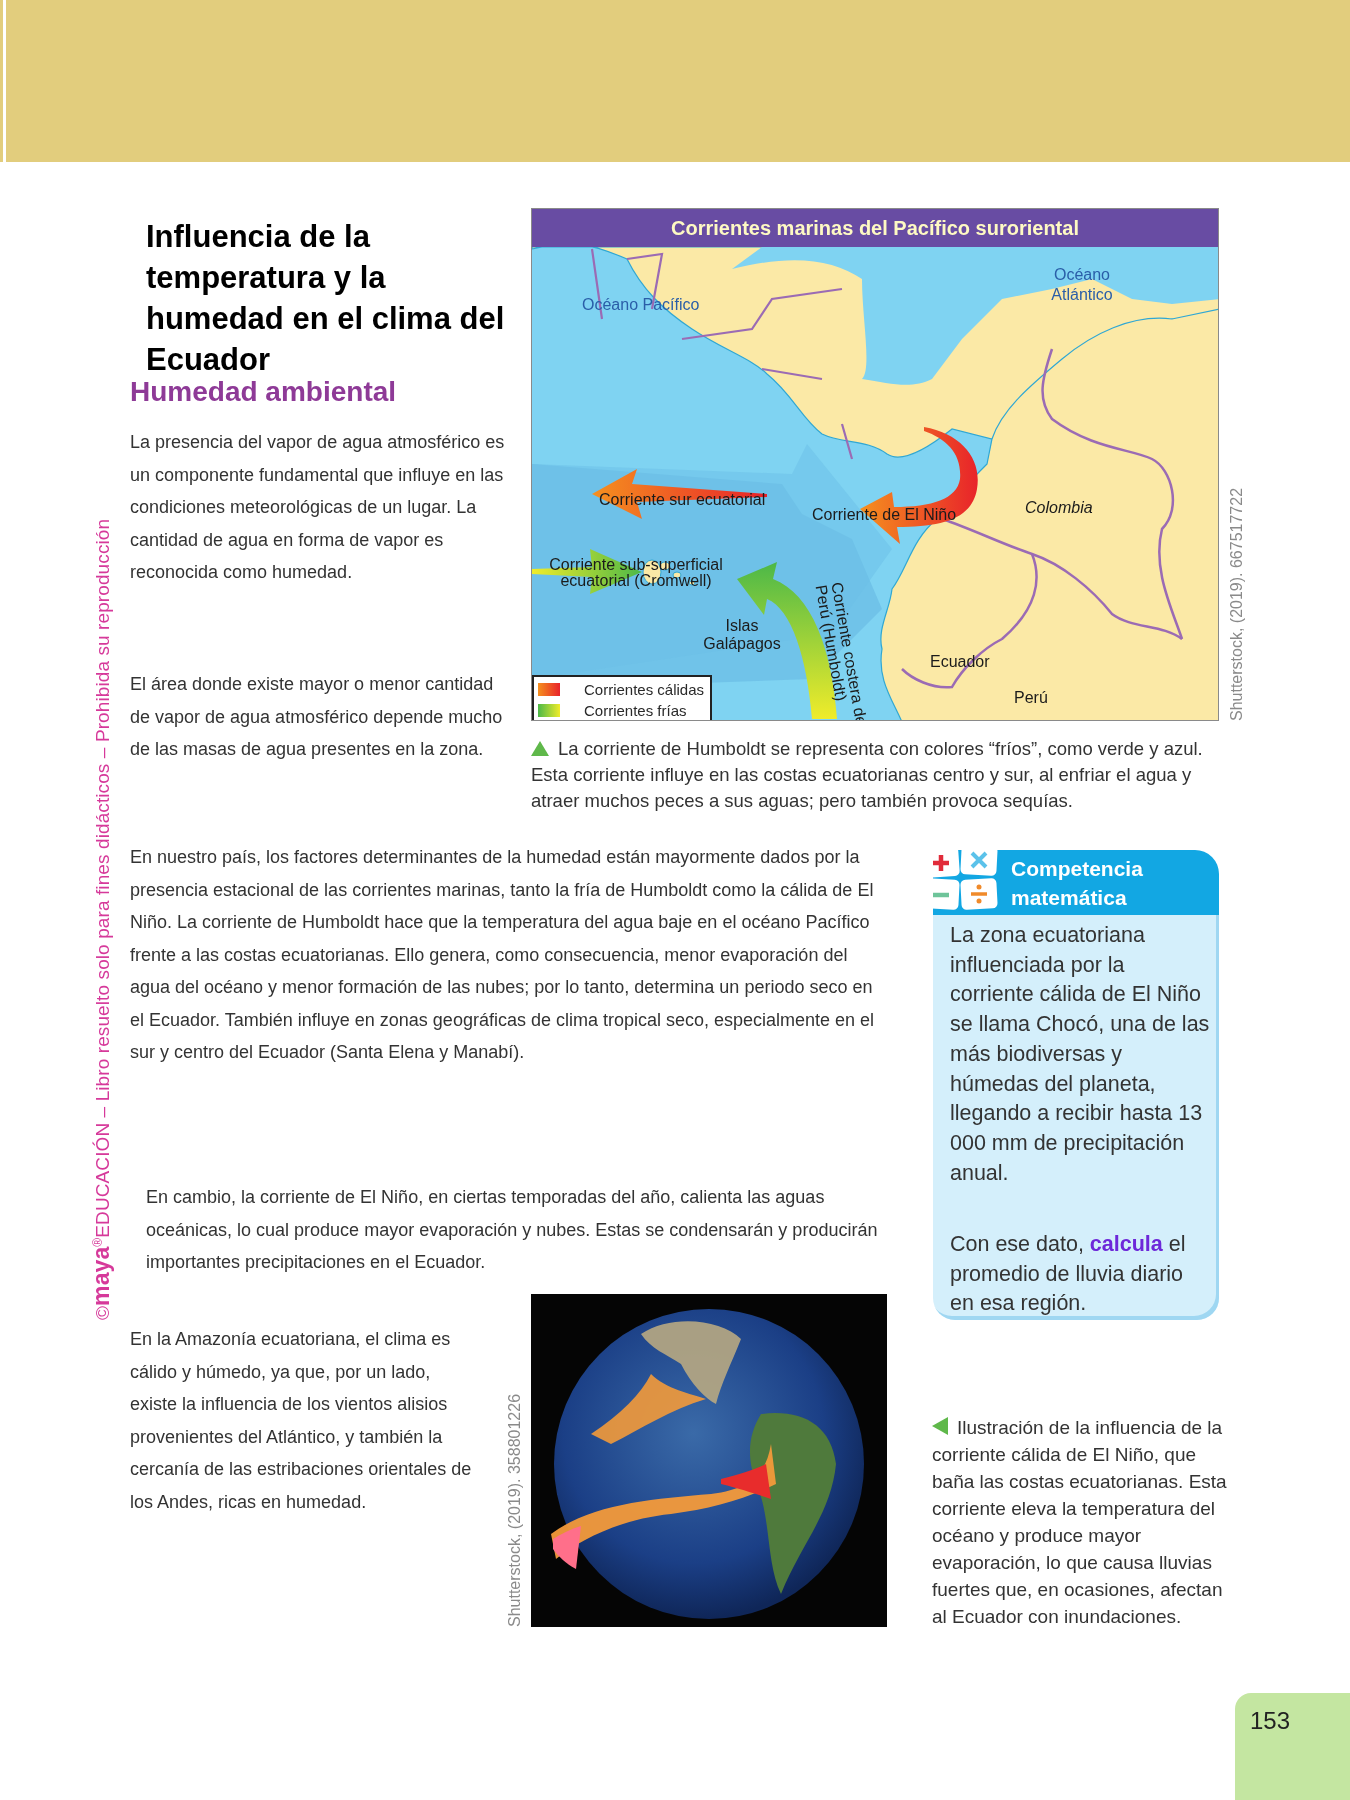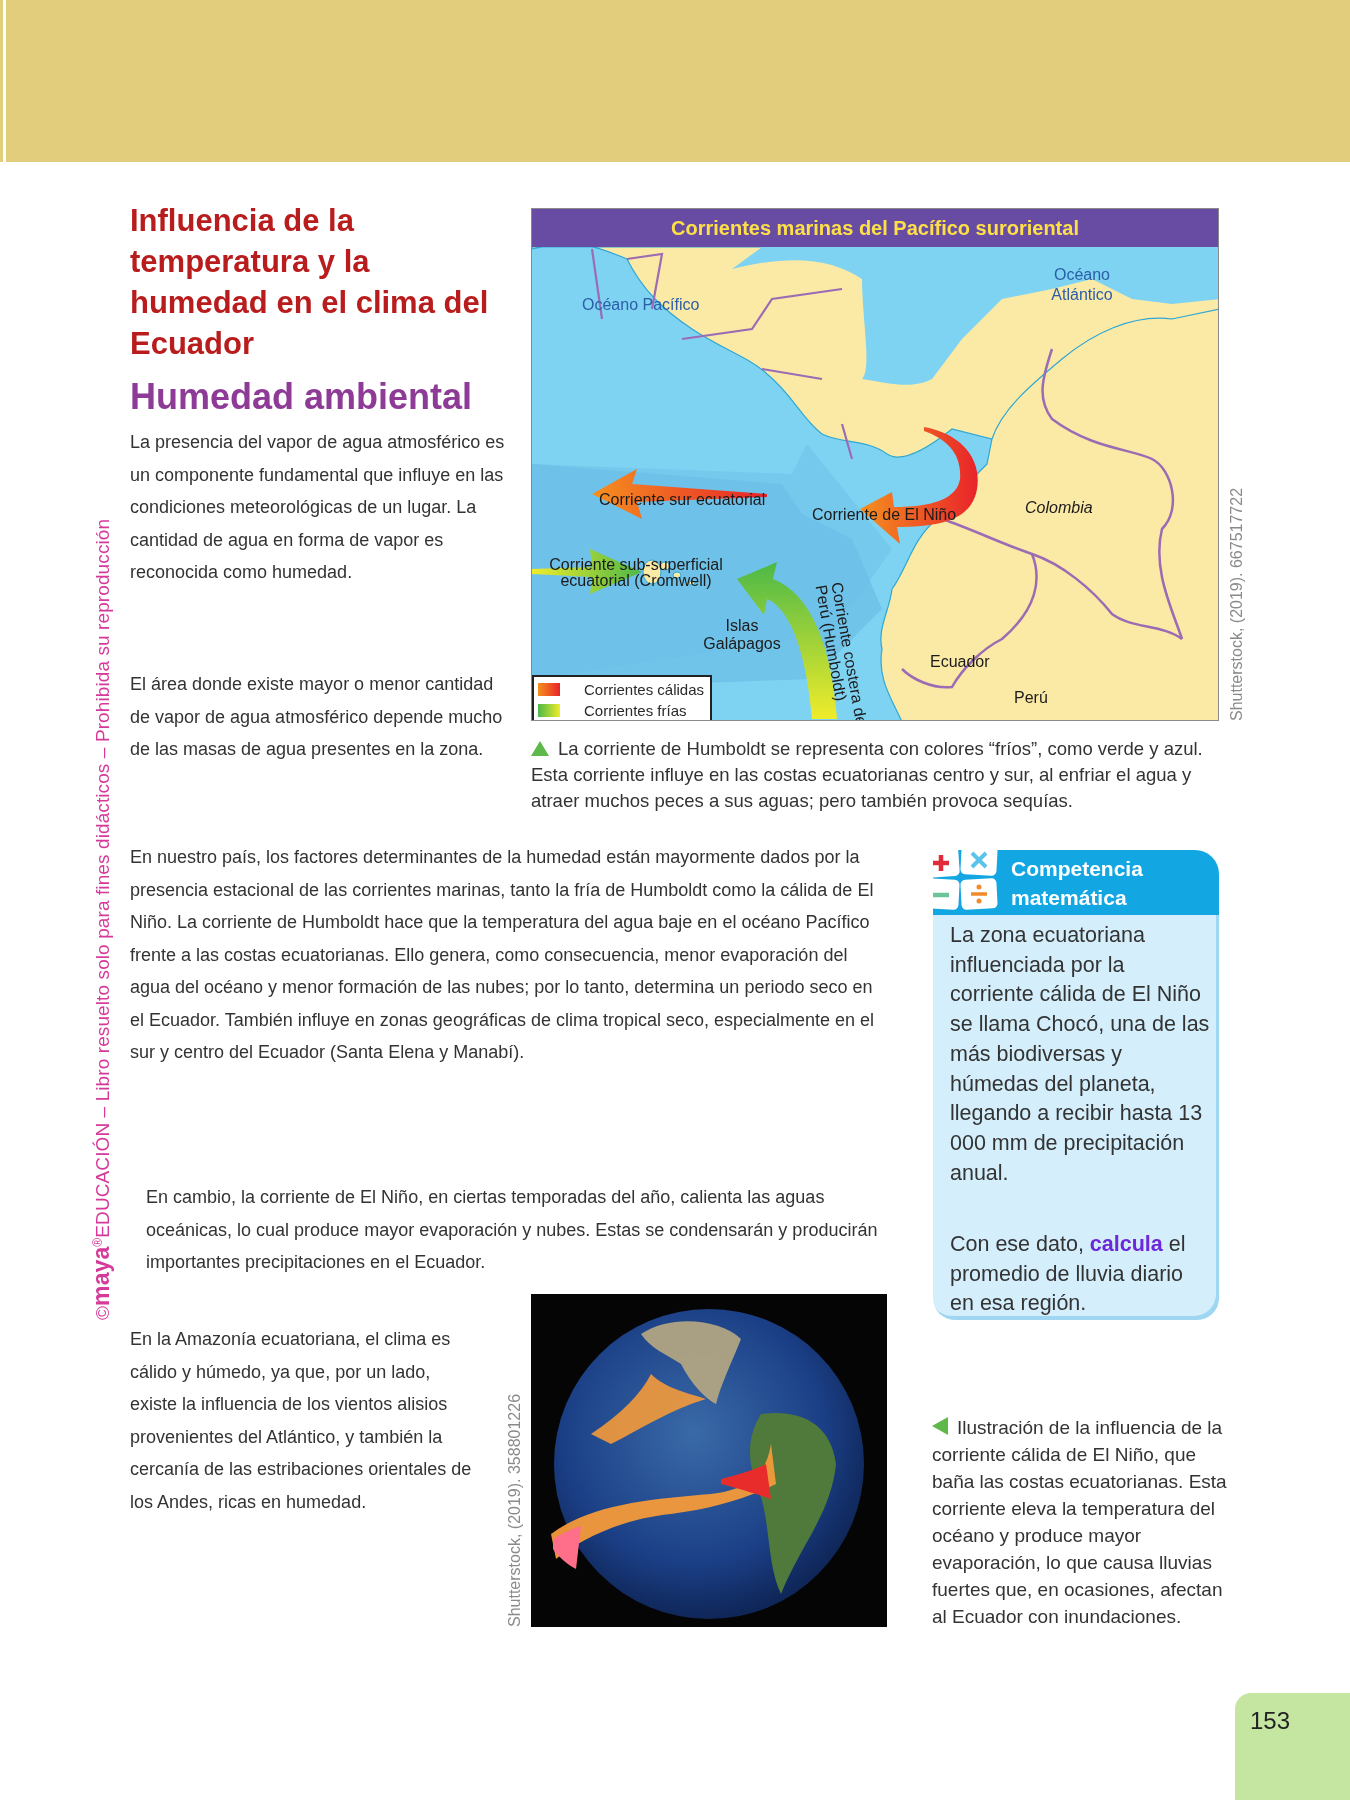"Influencia de la temperatura y" .title { color: #b91c1c -> #000000; margin: 0 -> 16px }
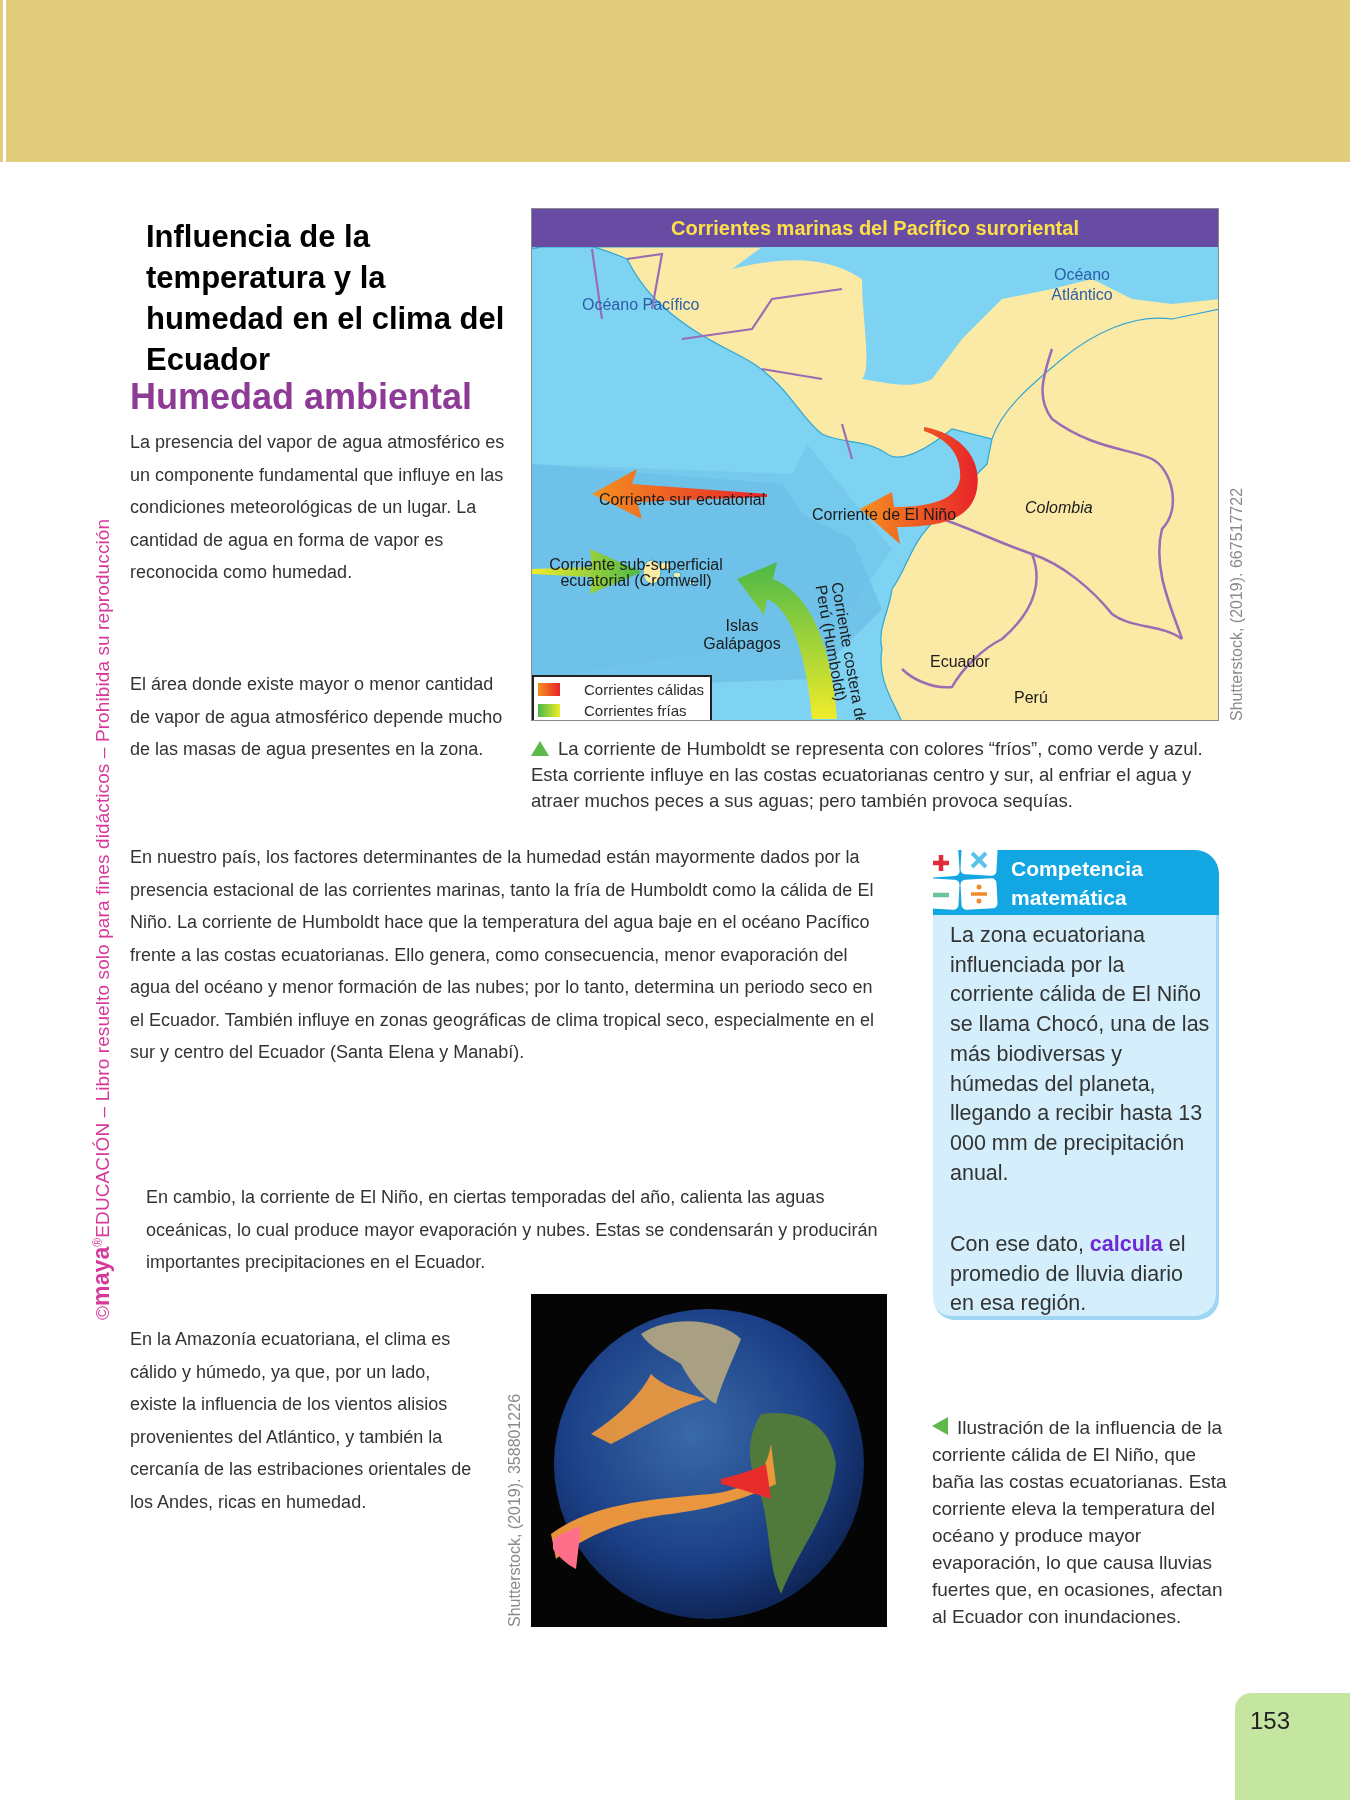"Corrientes marinas del Pacífico" .map-title { color: #fde047 -> #fef9c3 }
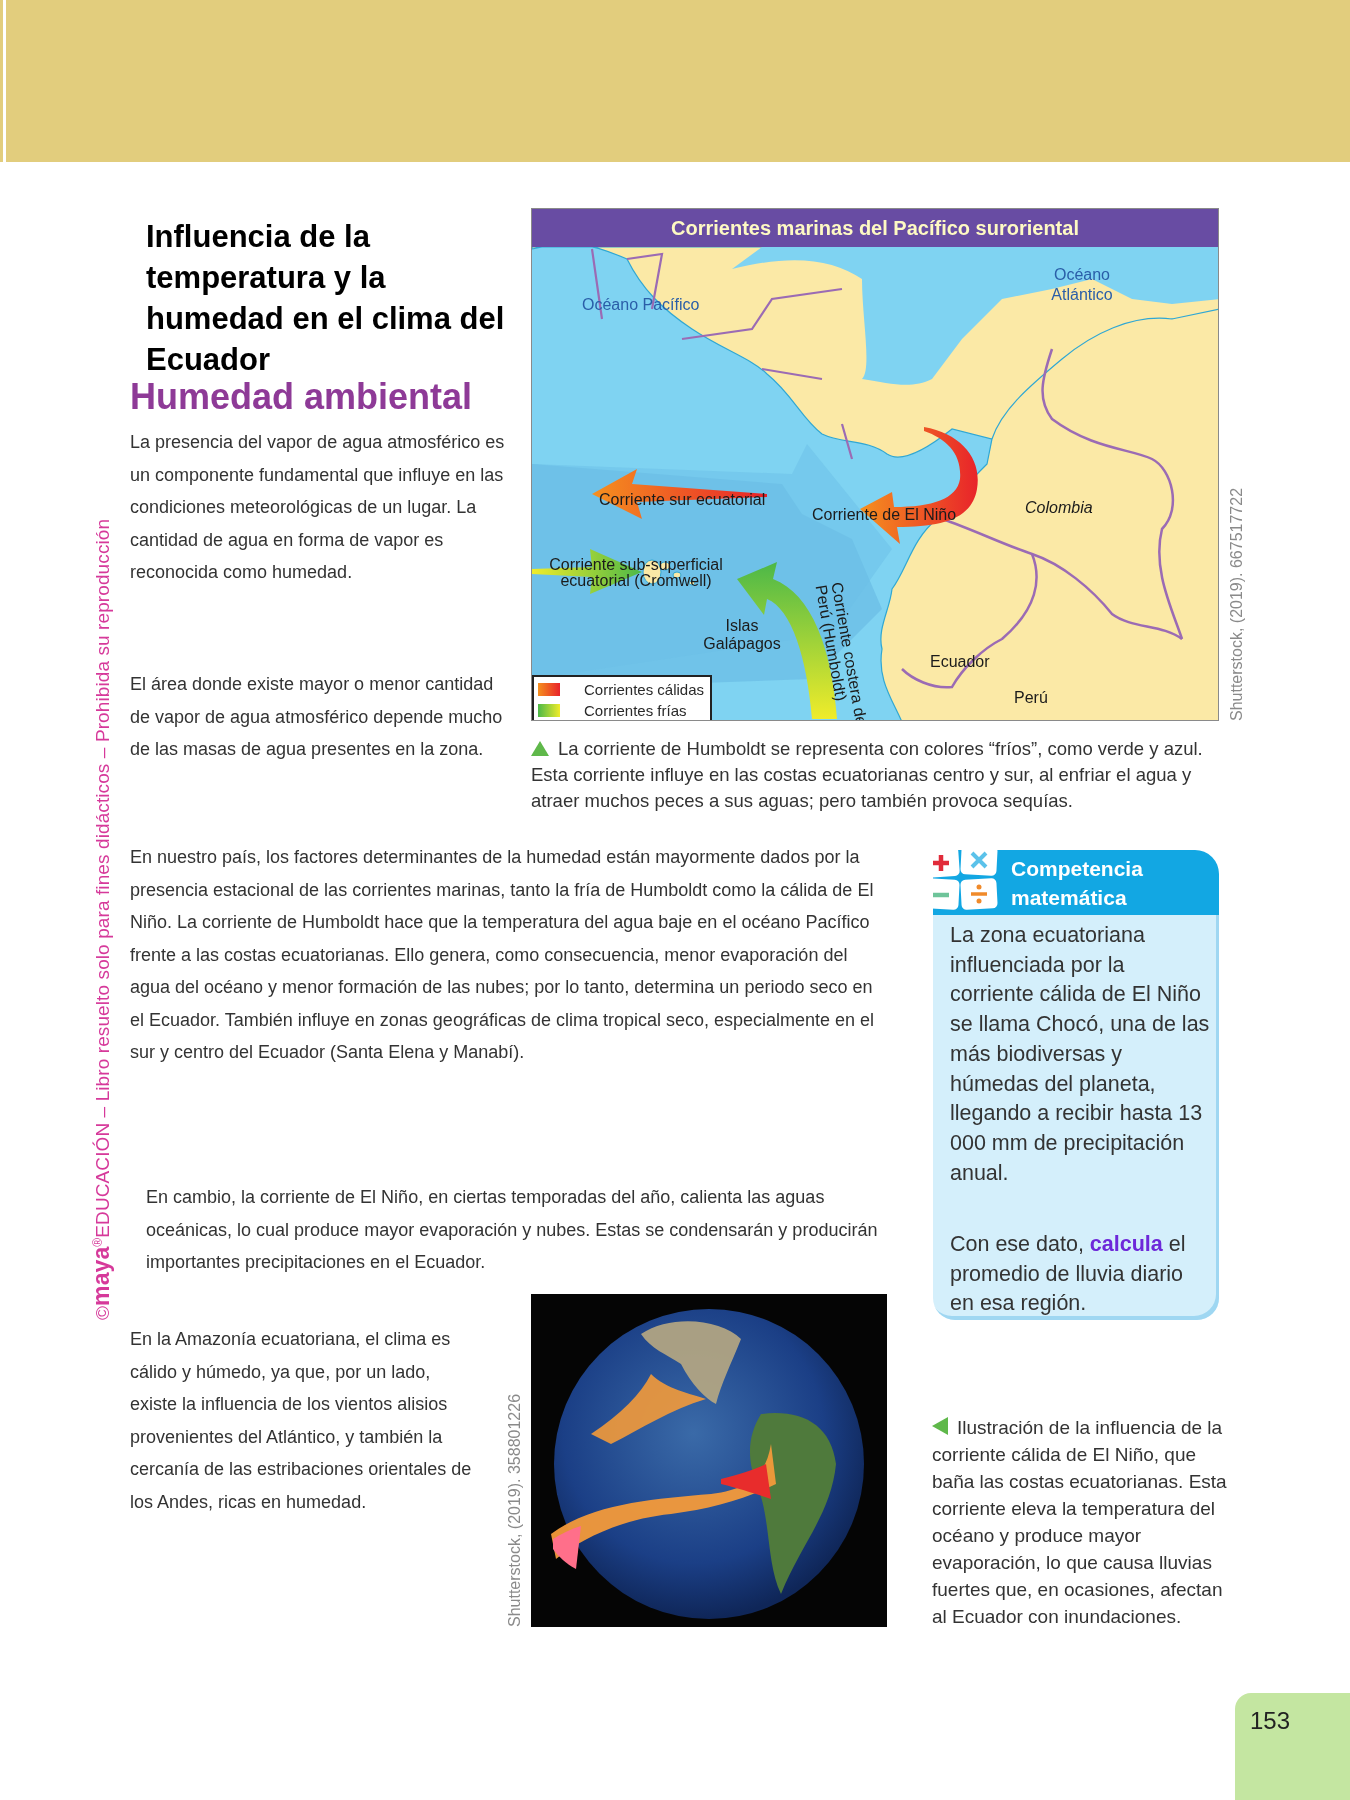"Humedad ambiental" .subtitle { font-size: 36px -> 28px }
